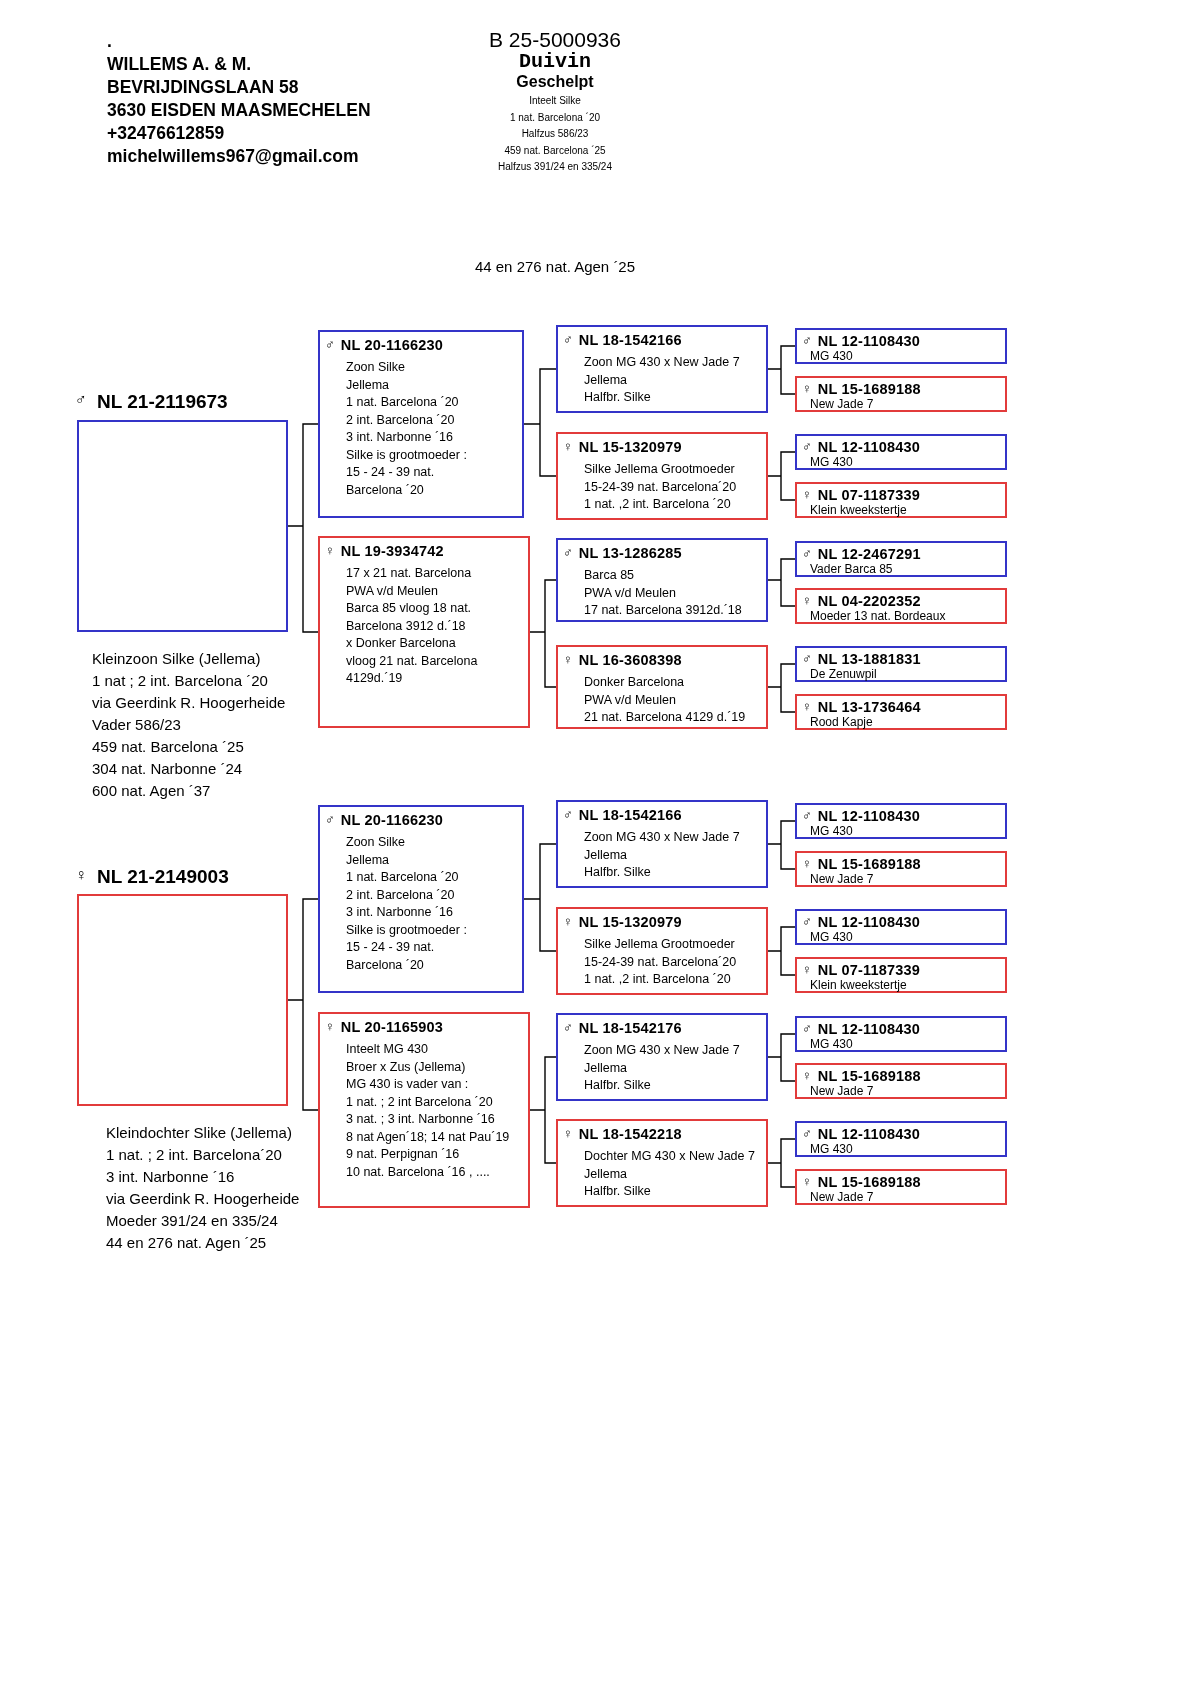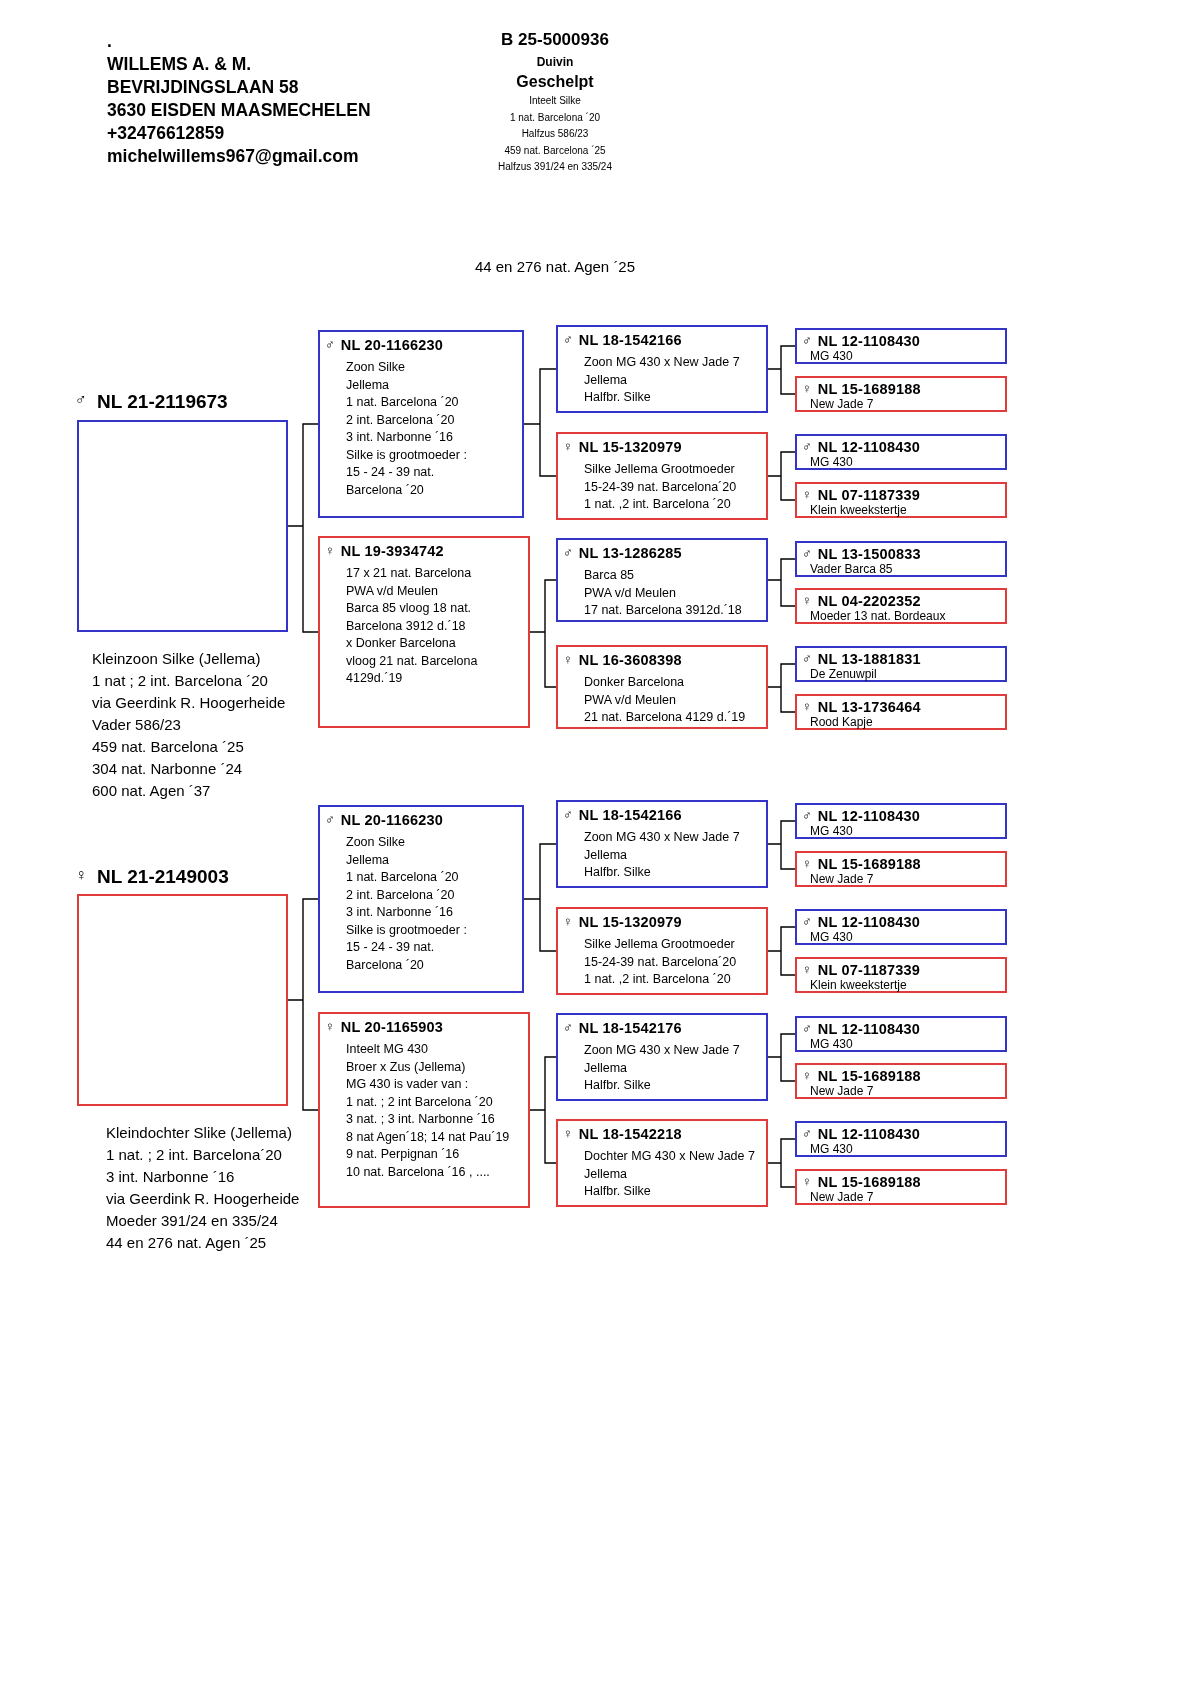"B 25-5000936" .t-ring { font-size: 17px -> 21px; font-weight: 700 -> 400 }
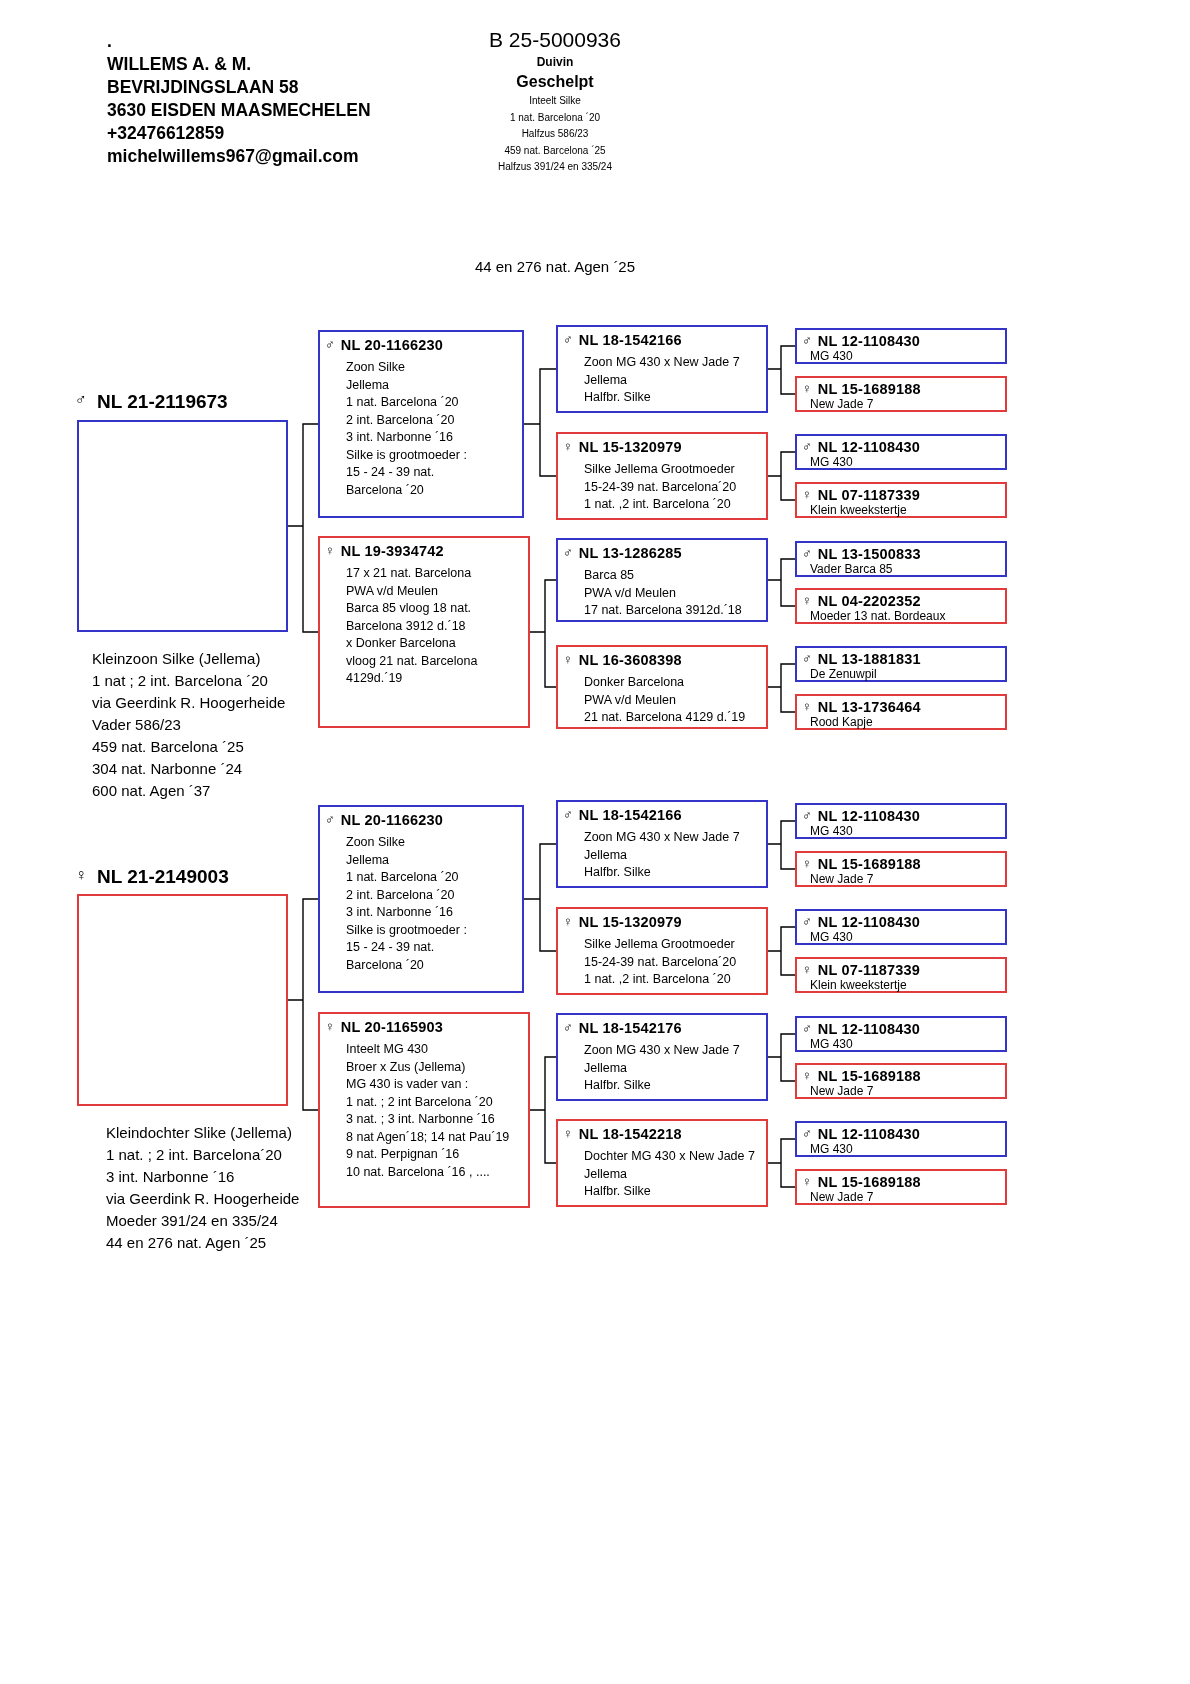"Duivin" .t-sex { font-family: none -> Liberation Mono, monospace; font-size: 12px -> 20px }
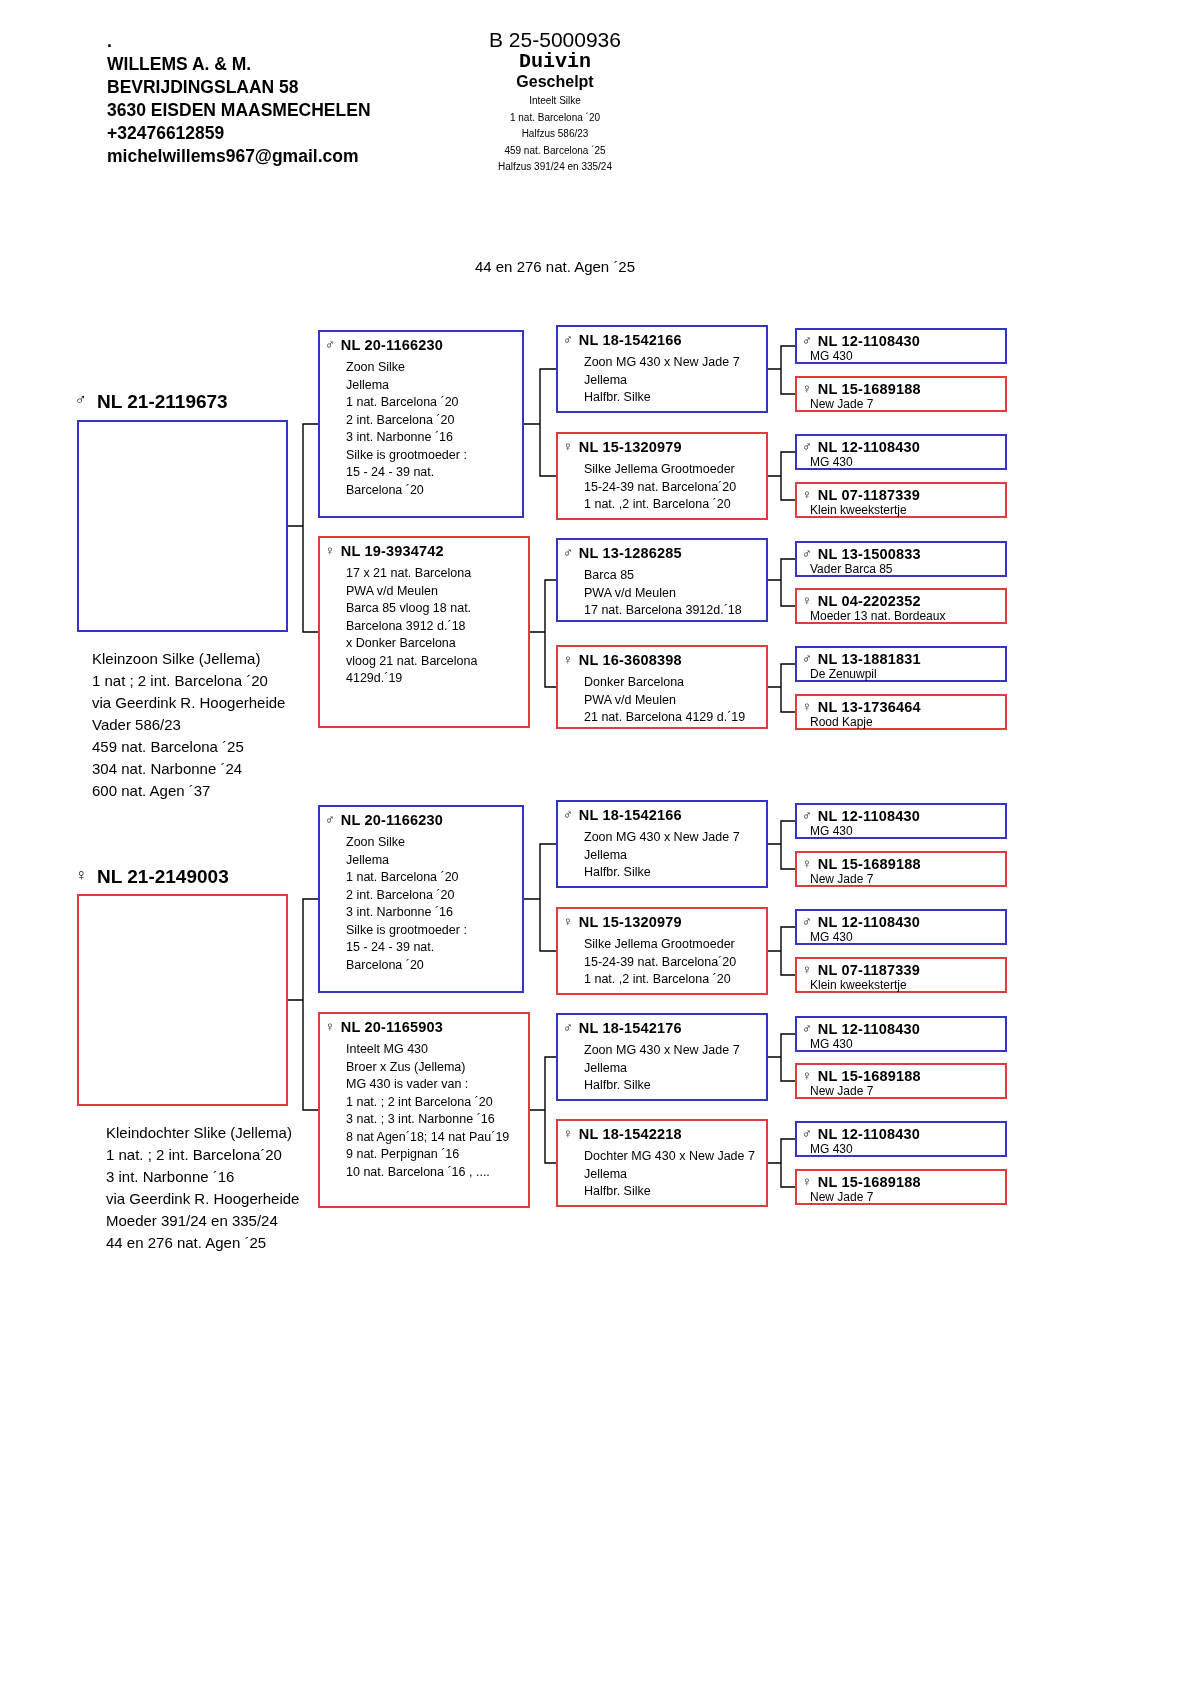"NL 13-1500833" span.ring { text: 13-1500833 -> 12-2467291 }
